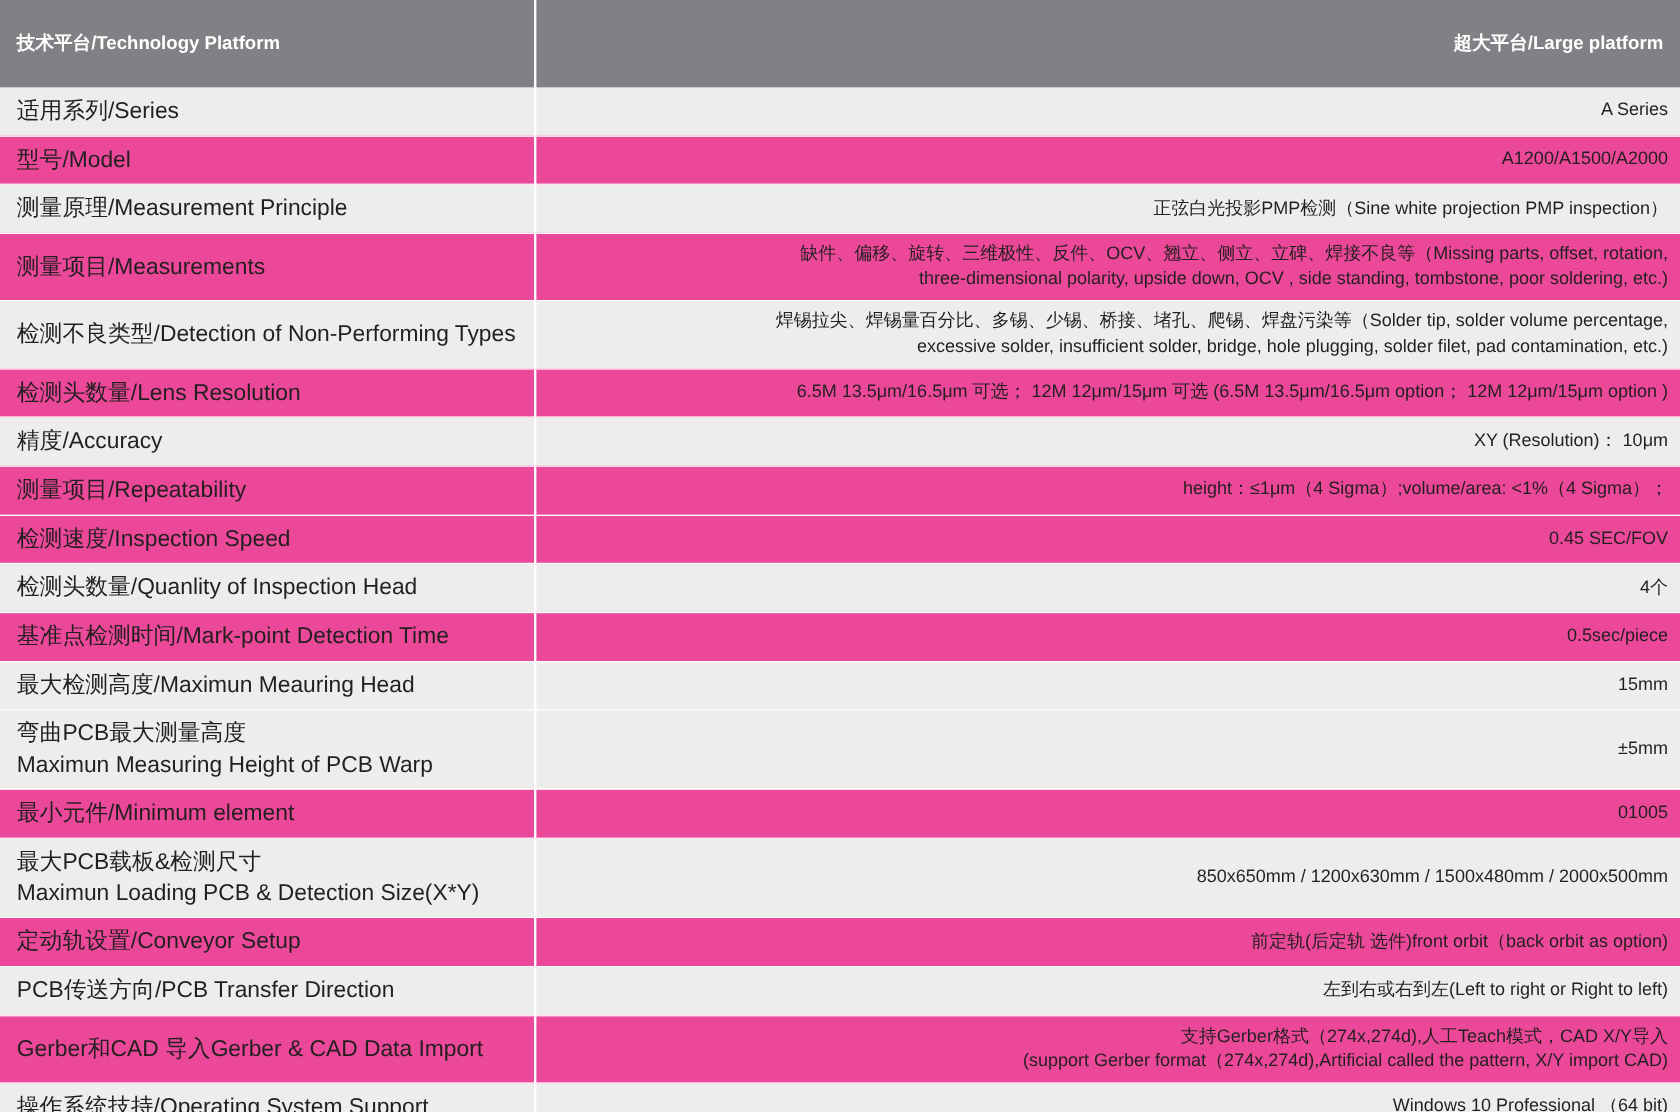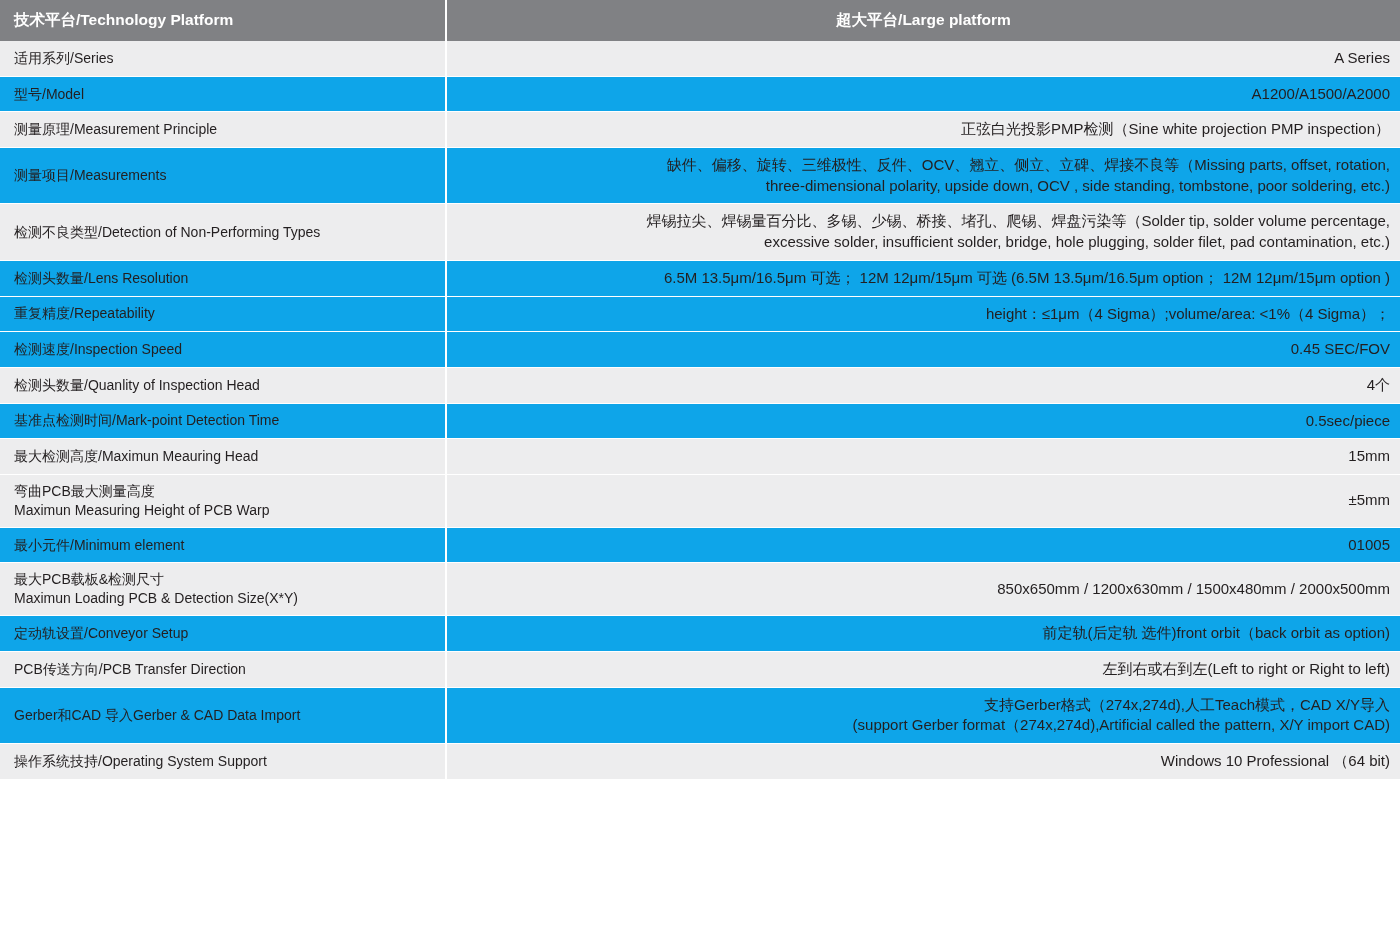"技术平台/Technology Platform" .spec-table tr.header-row td { padding: 10px 14px -> 26px 14px }
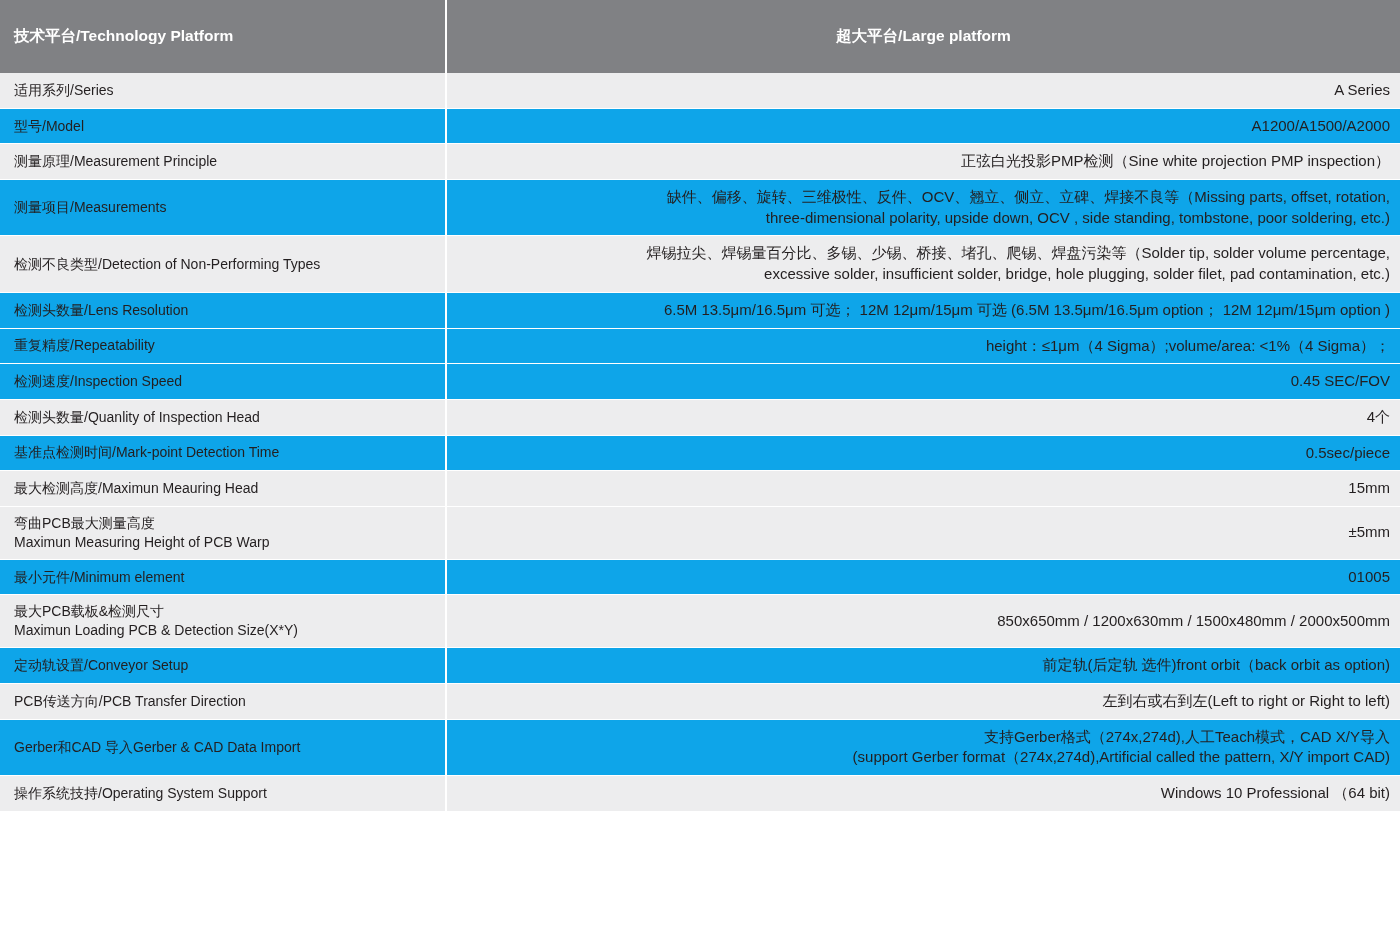"超大平台/Large platform" .spec-table tr.header-row td.hdr-value { text-align: center -> right }
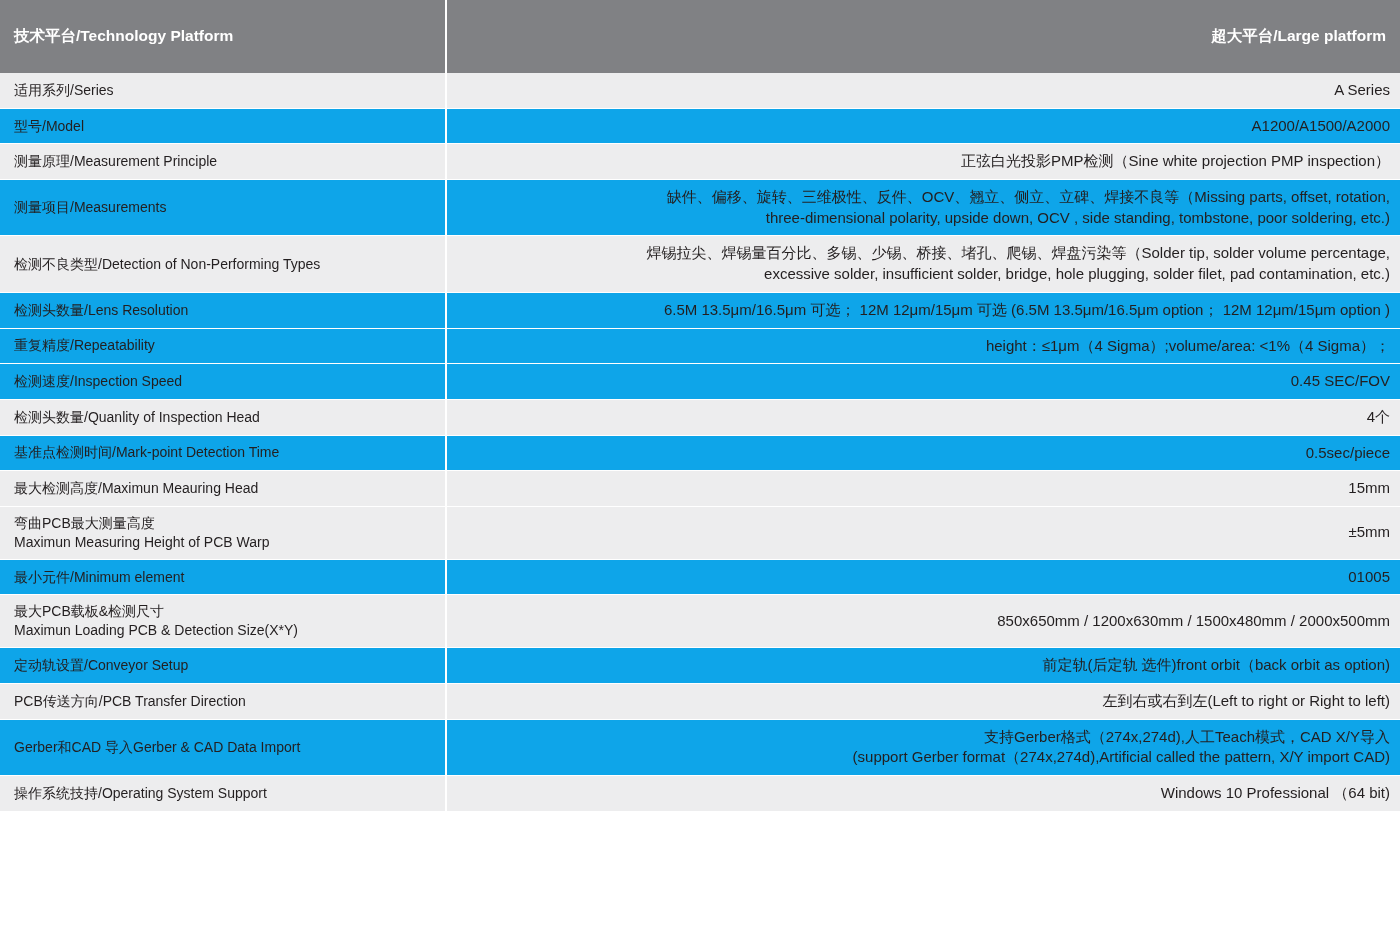"适用系列/Series" td.label { font-size: 14px -> 19px }
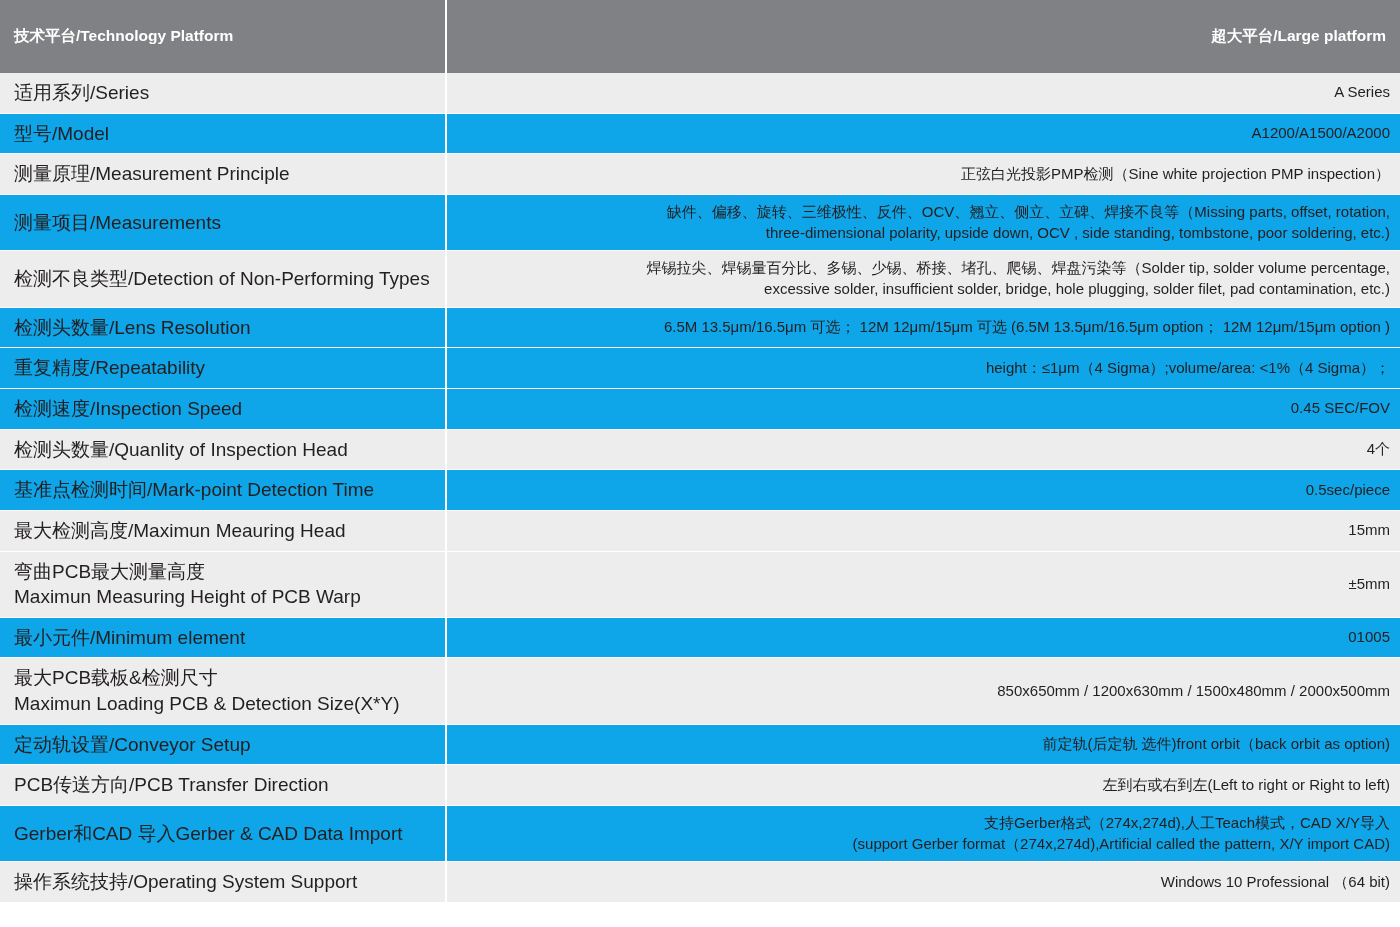"型号/Model" tr.band-b td { background: #0ea5e9 -> #ec4899 }
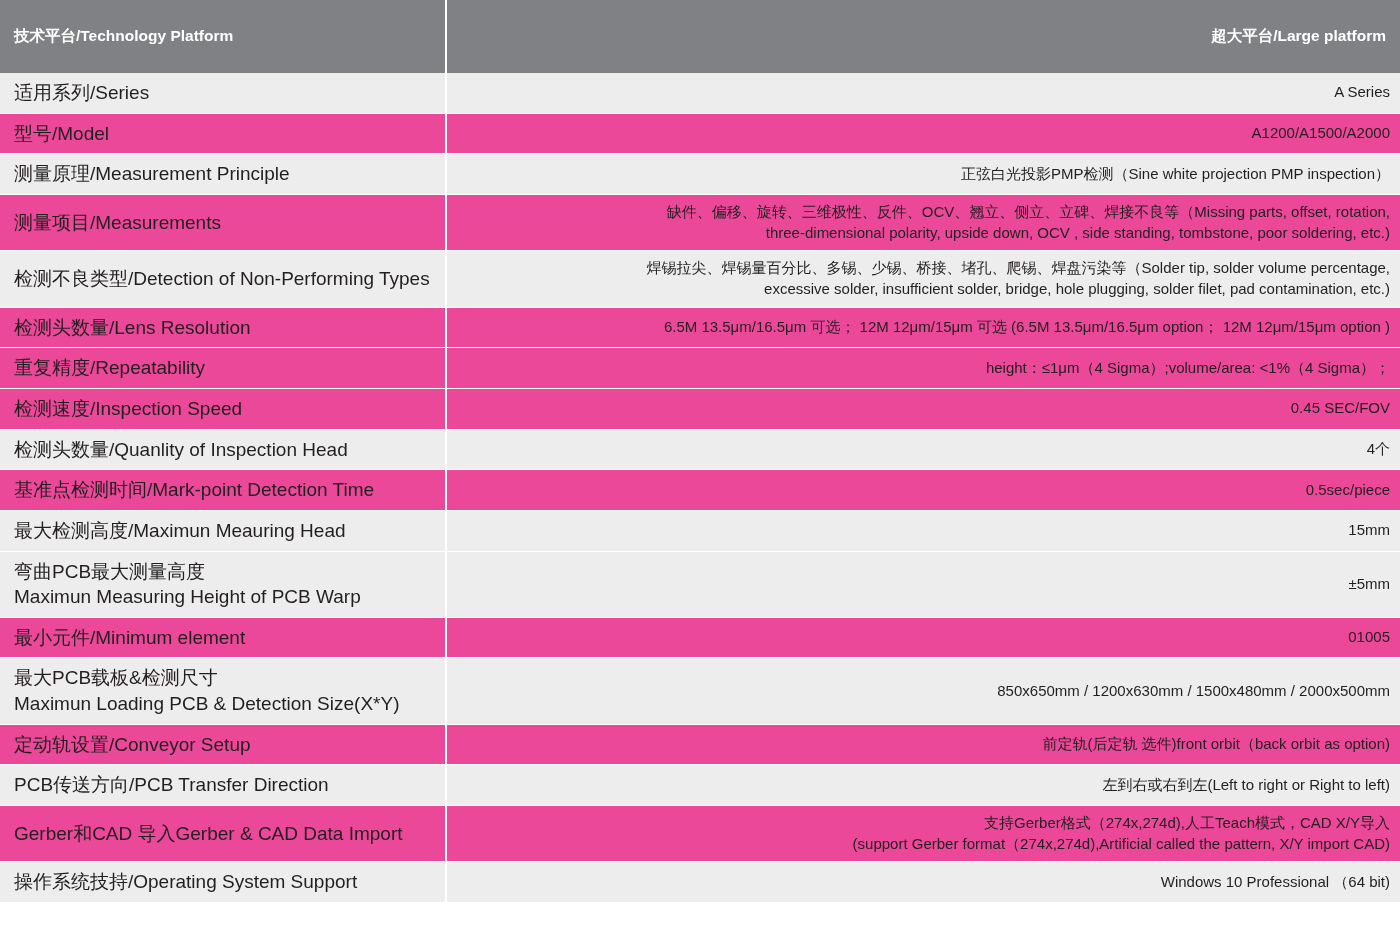"精度/Accuracy" tr.band-a { html: none -> <tr> <td>精度/Accuracy</td> <td>XY (Resolution)： 10μm</td> </tr> }
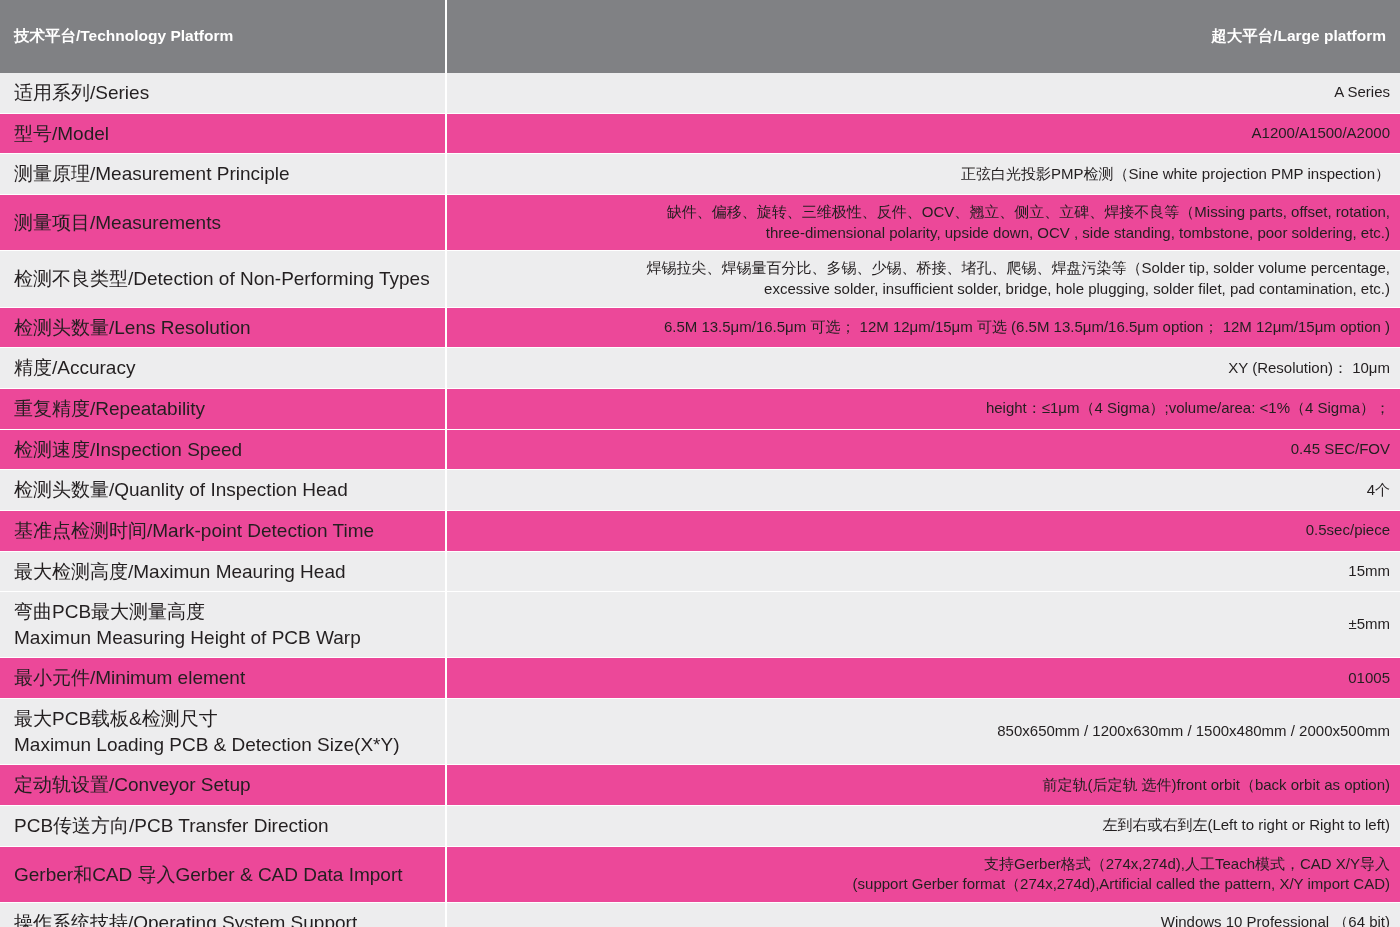"重复精度/Repeatability" td.label { text: 重复精度/Repeatability -> 测量项目/Repeatability }
